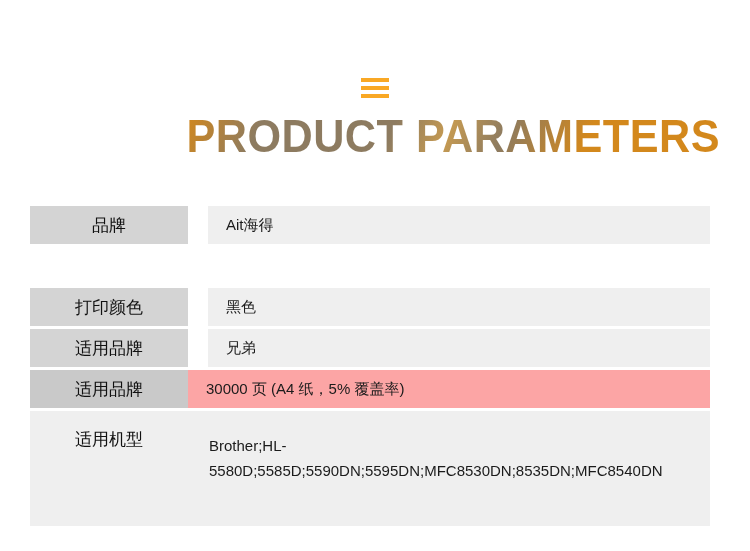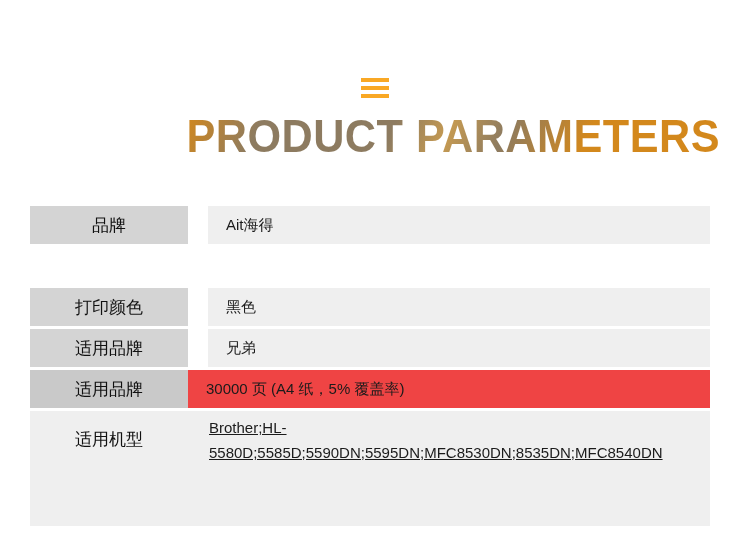"30000 页 (A4 纸，5% 覆盖率)" .spec-row.is-highlight .spec-value { background: #ef4444 -> #fca5a5 }
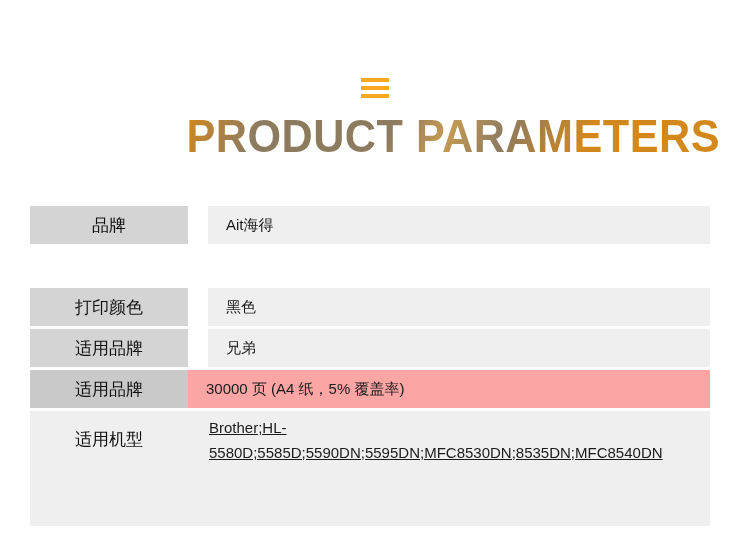"Brother;HL-5580D;5585D;5590DN;5595DN;MFC" .spec-row.is-wide .spec-value { padding-top: 5px -> 23px; text-decoration: underline -> none }
